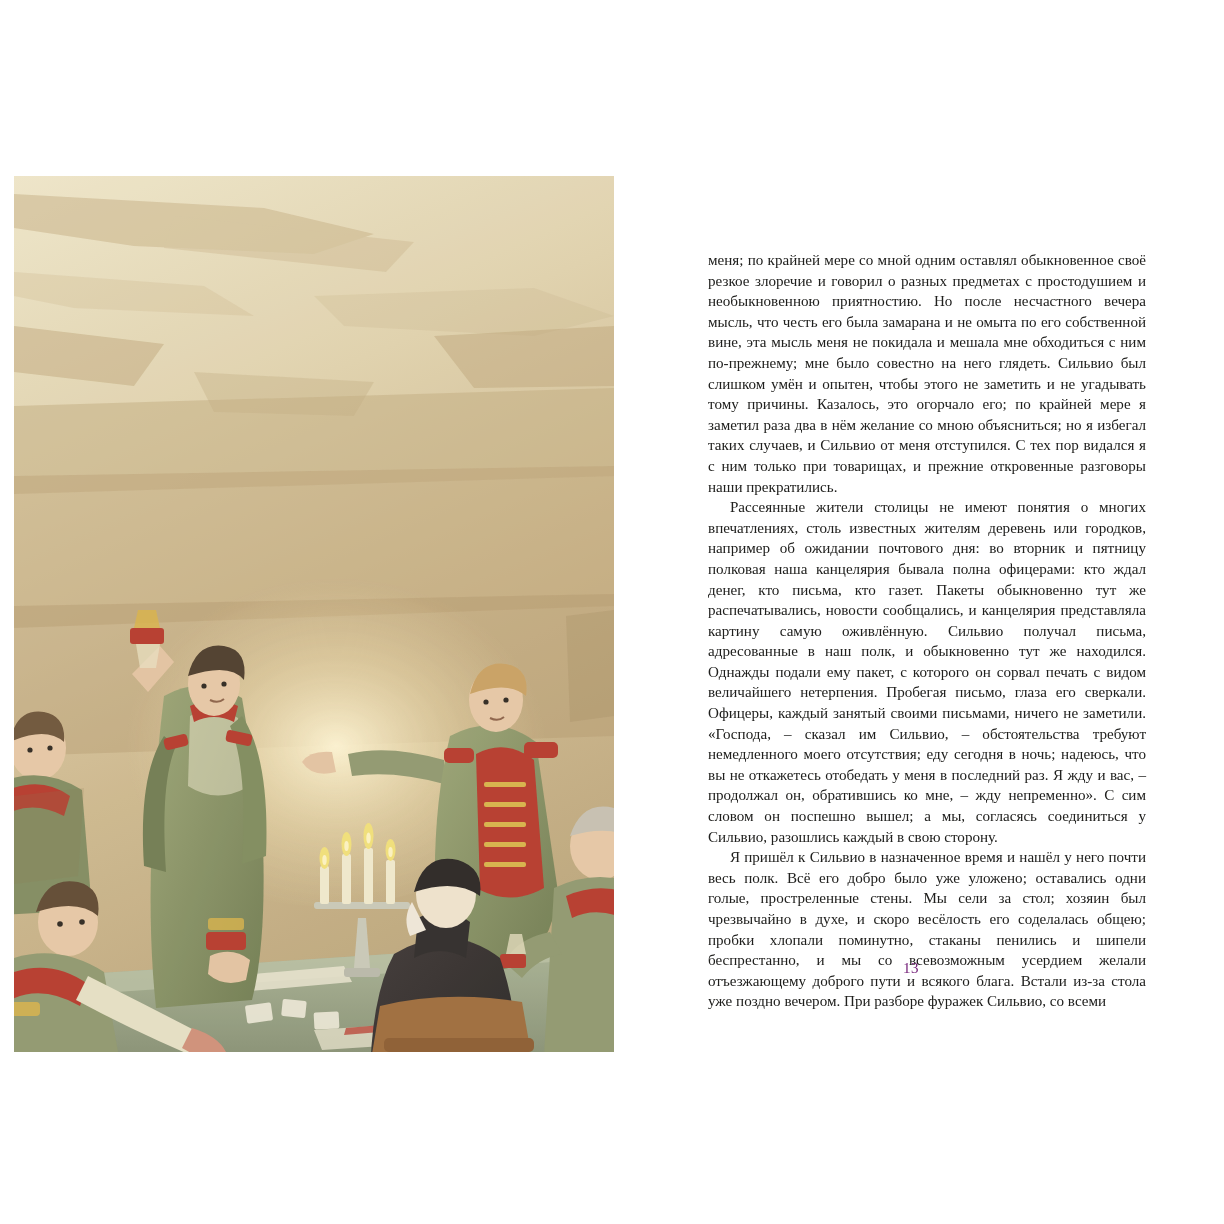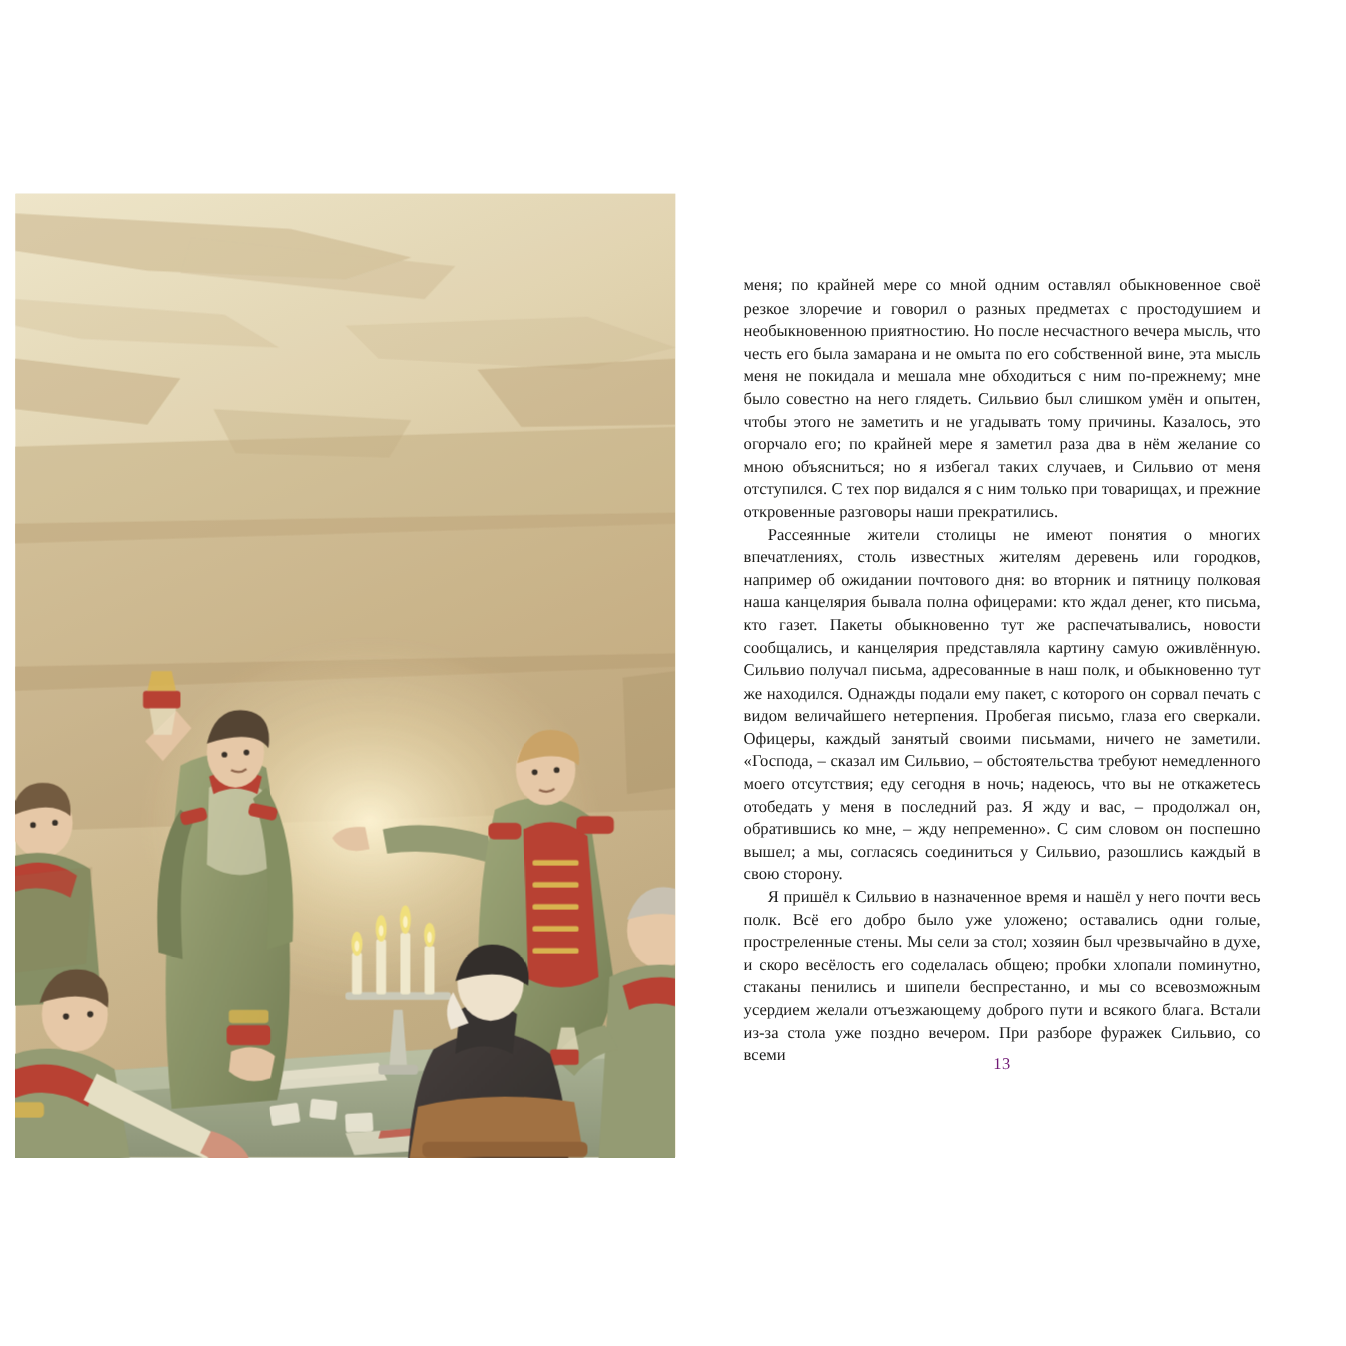"меня; по крайней мере со" .body-text { margin-left: none -> 32px }
